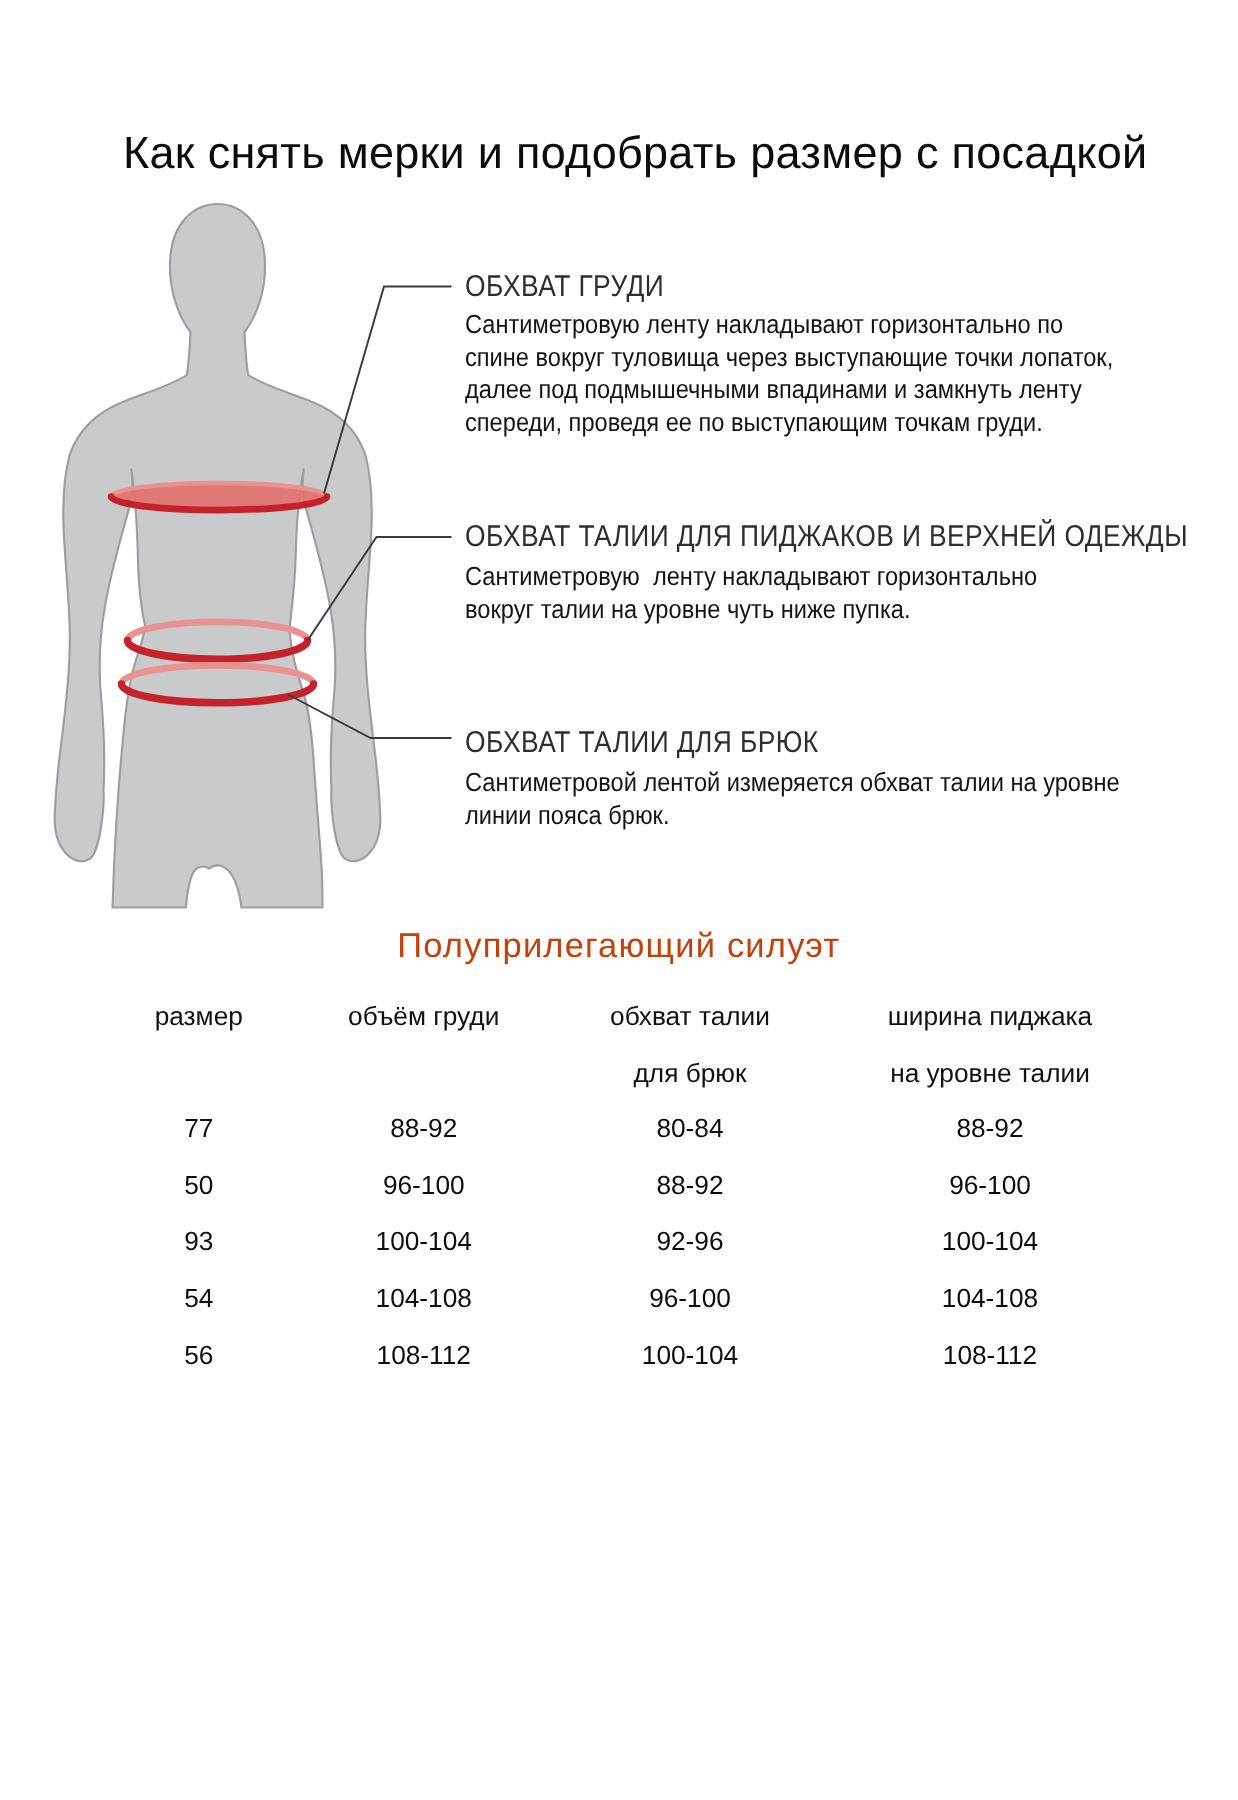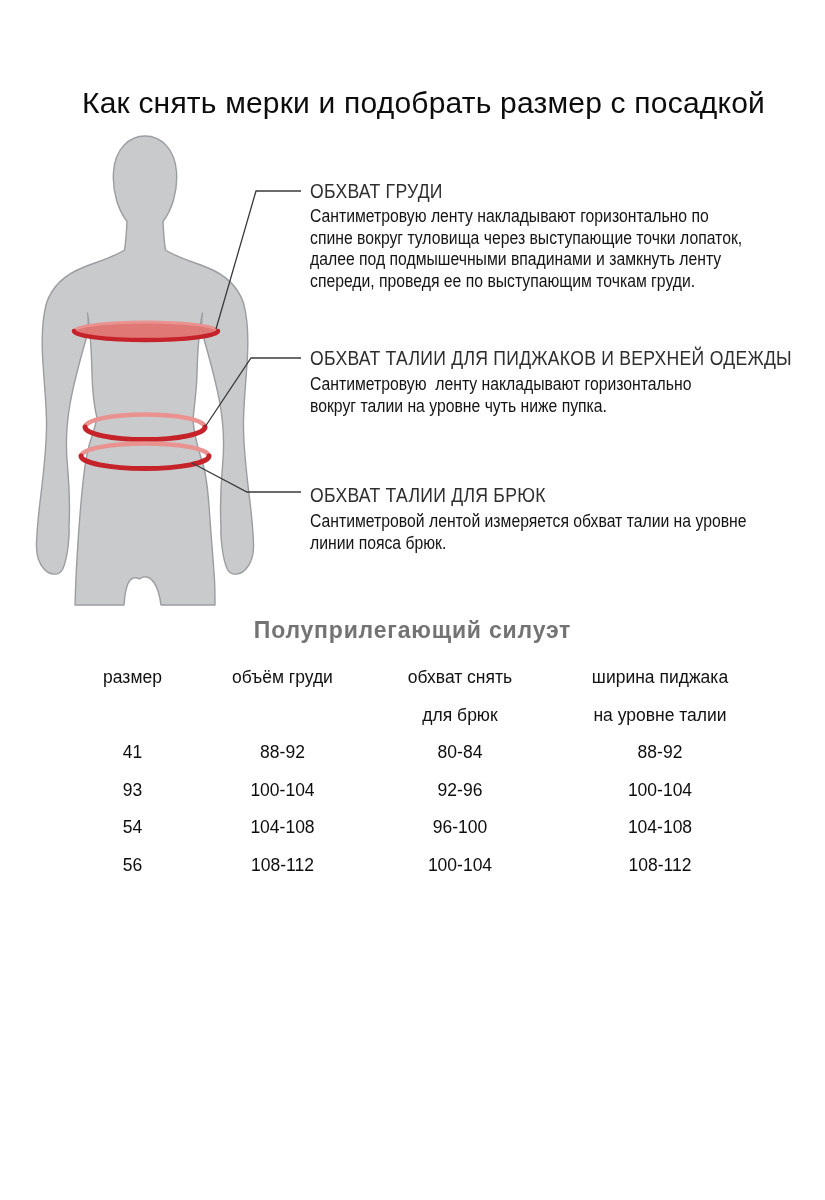"Полуприлегающий силуэт" .section-title { color: #737373 -> #c2410c; font-weight: bold -> normal }
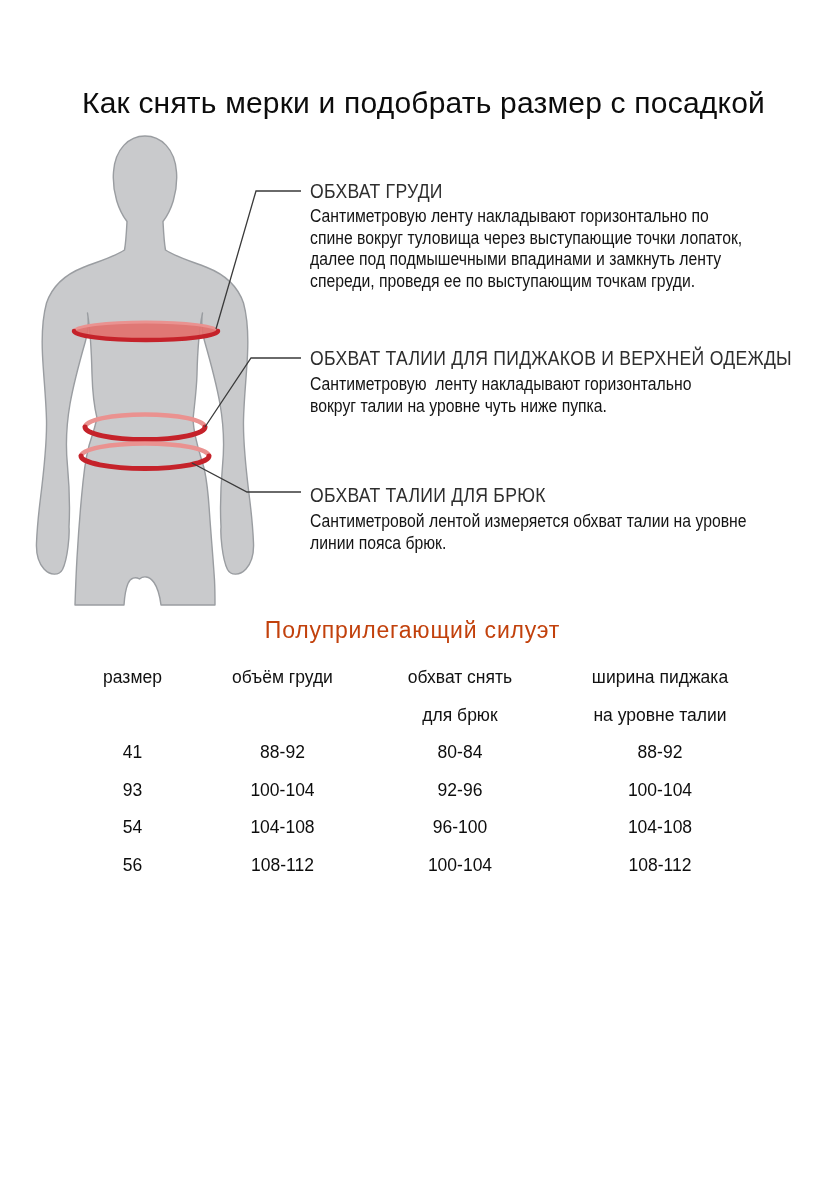"обхват снять" th { text: снять -> талии }
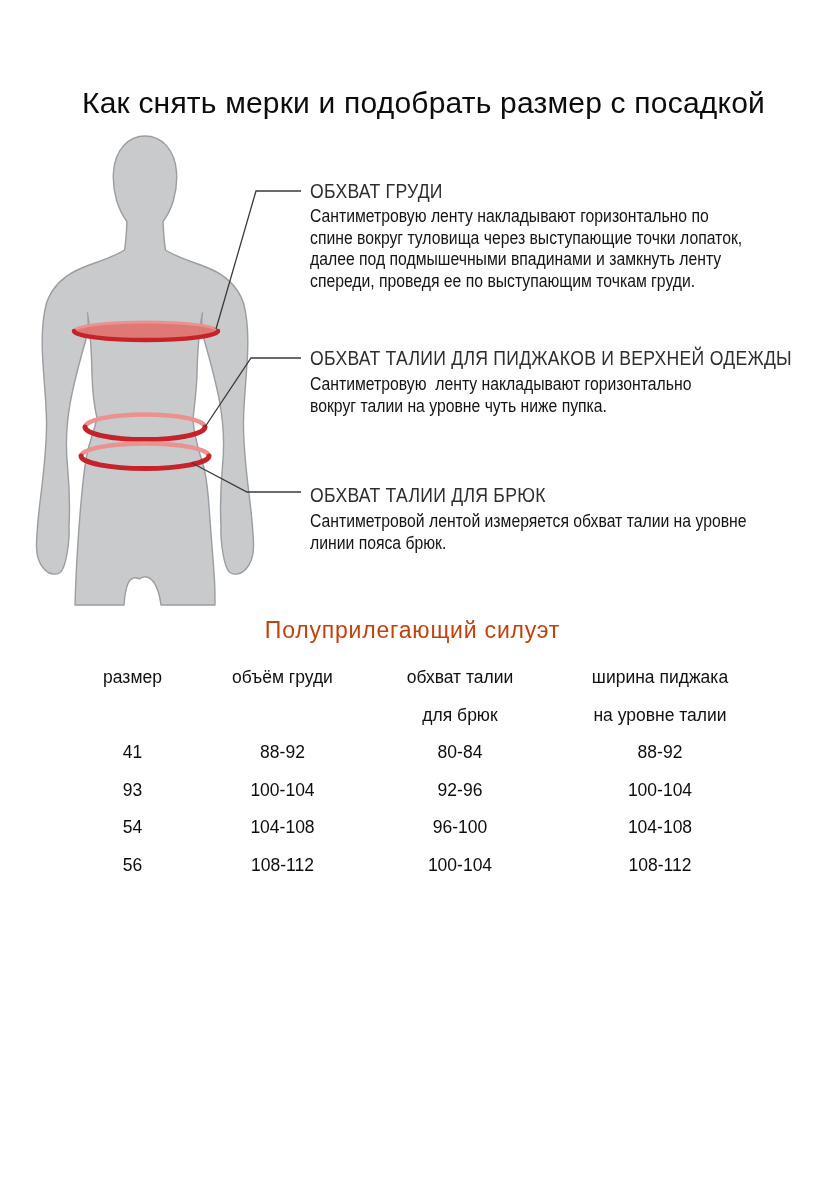"41" td { text: 41 -> 77 }
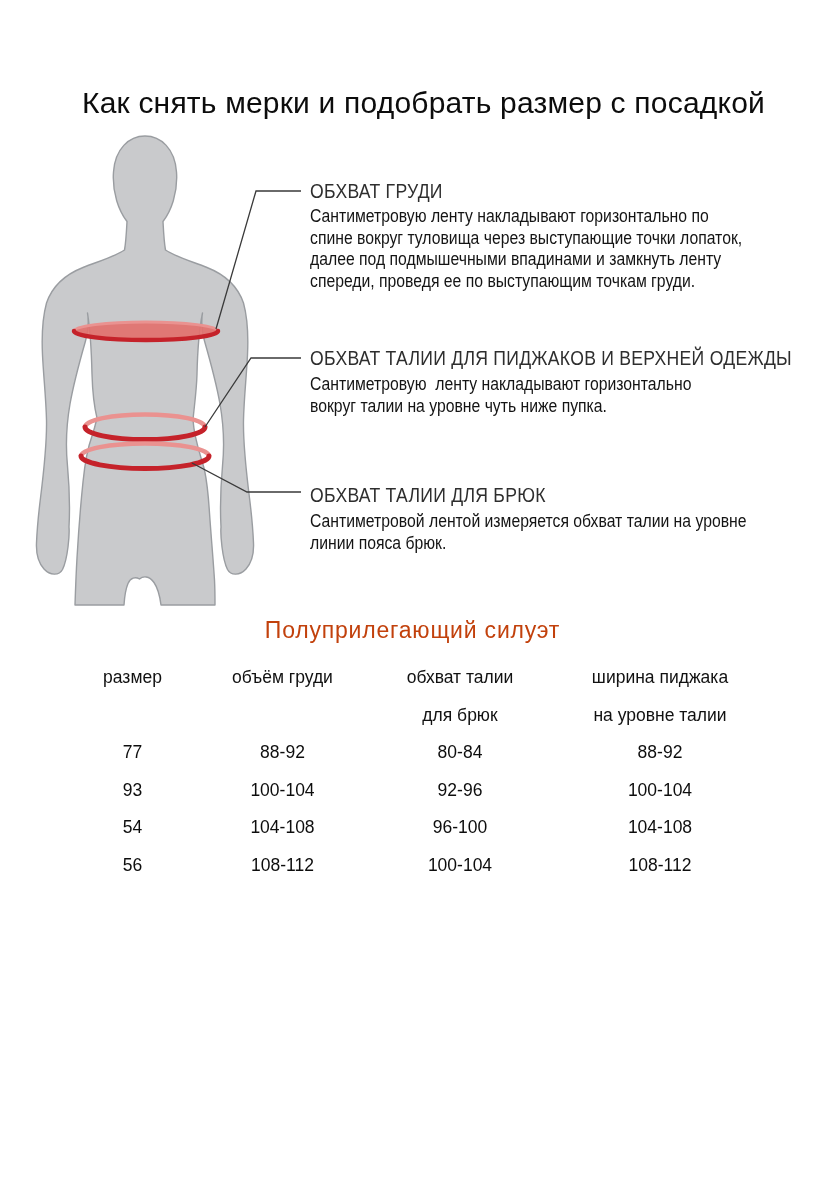"50" tr { html: none -> <tr> <td>50</td> <td>96-100</td> <td>88-92</td> <td>96-100</td> </tr> }
